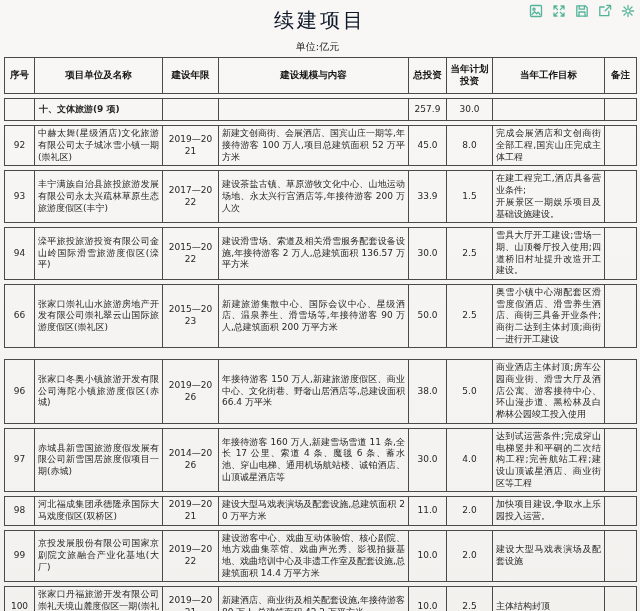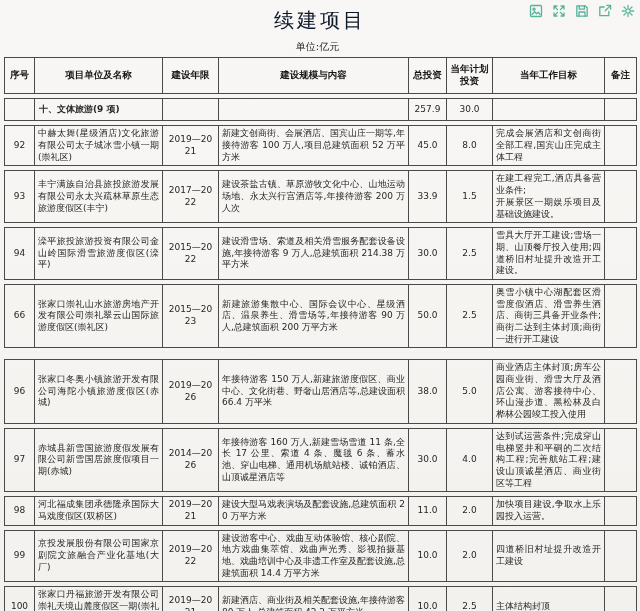"建设滑雪场、索道及相关滑雪服务配套设备设施,年接待游客 9 万人,总建筑面积" td.c-content { text: 9 万人,总建筑面积 214.38 -> 2 万人,总建筑面积 136.57 }
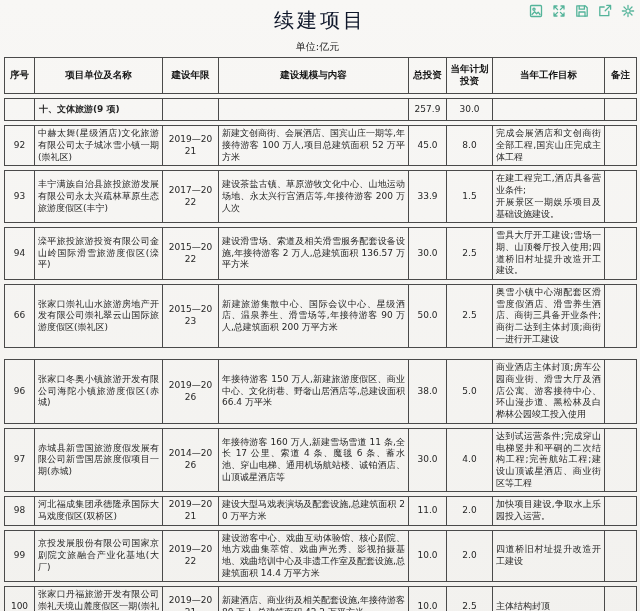"四道桥旧村址提升改造开工建设" td.c-goal { text: 四道桥旧村址提升改造开工建设 -> 建设大型马戏表演场及配套设施 }
